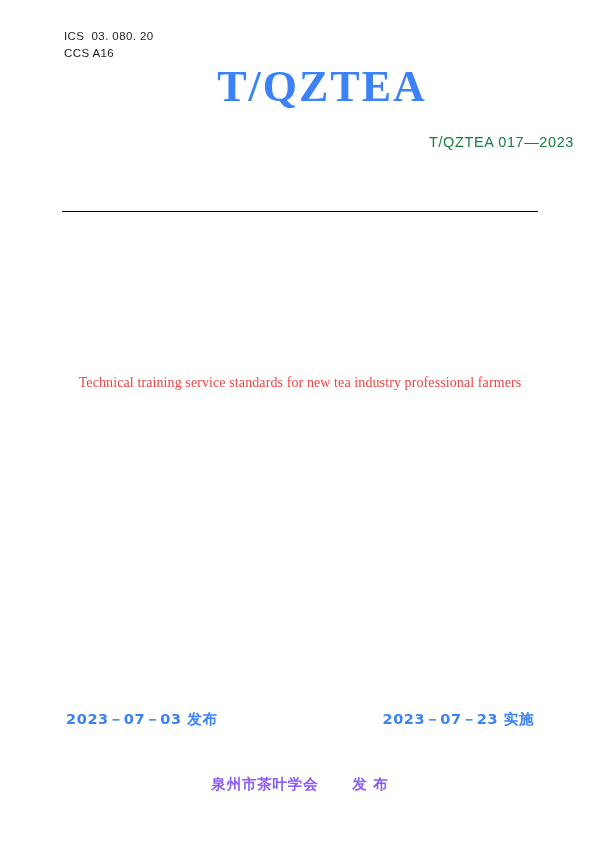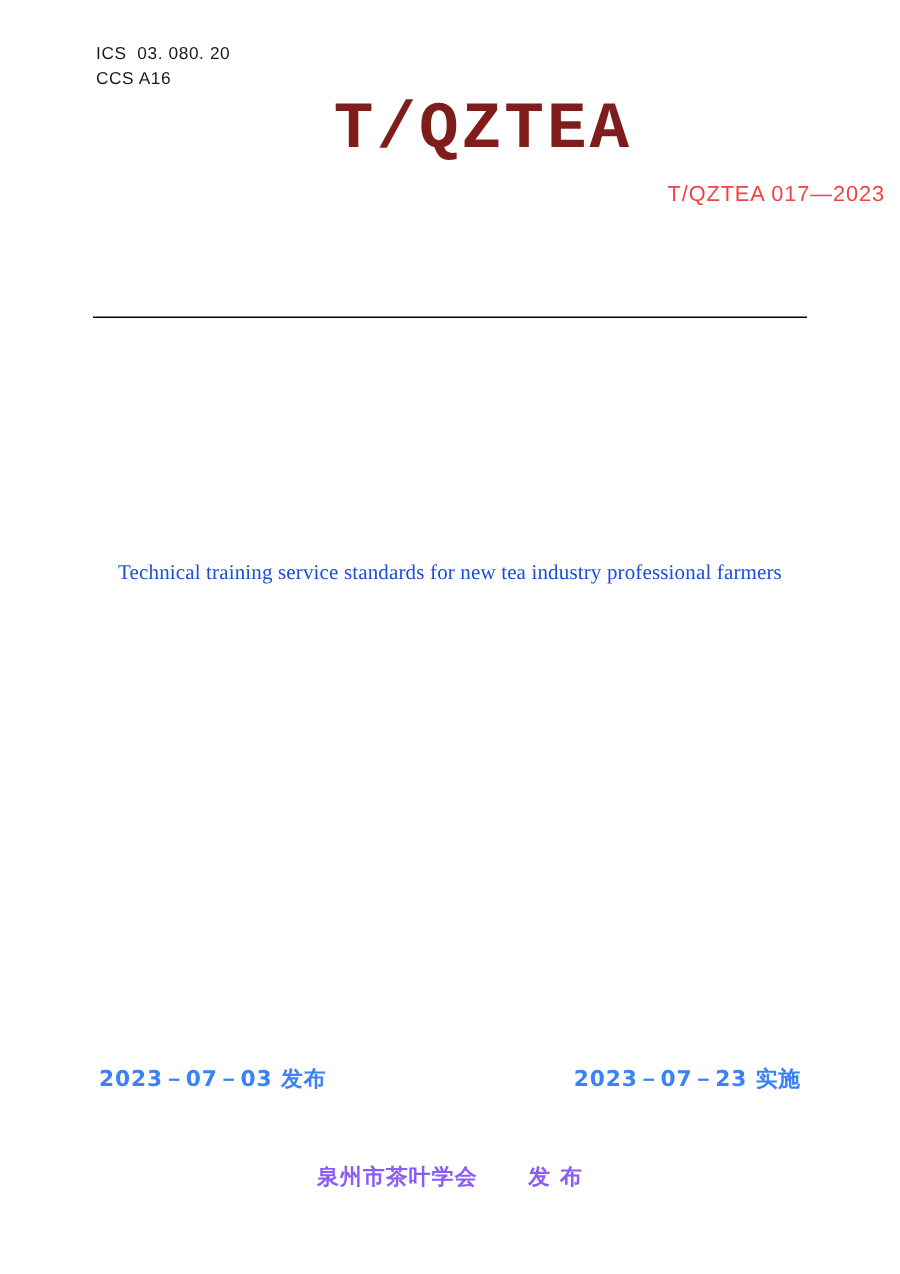"T/QZTEA" .org-latin { color: #7f1d1d -> #3b82f6; font-family: Liberation Mono, monospace -> Liberation Serif, serif }
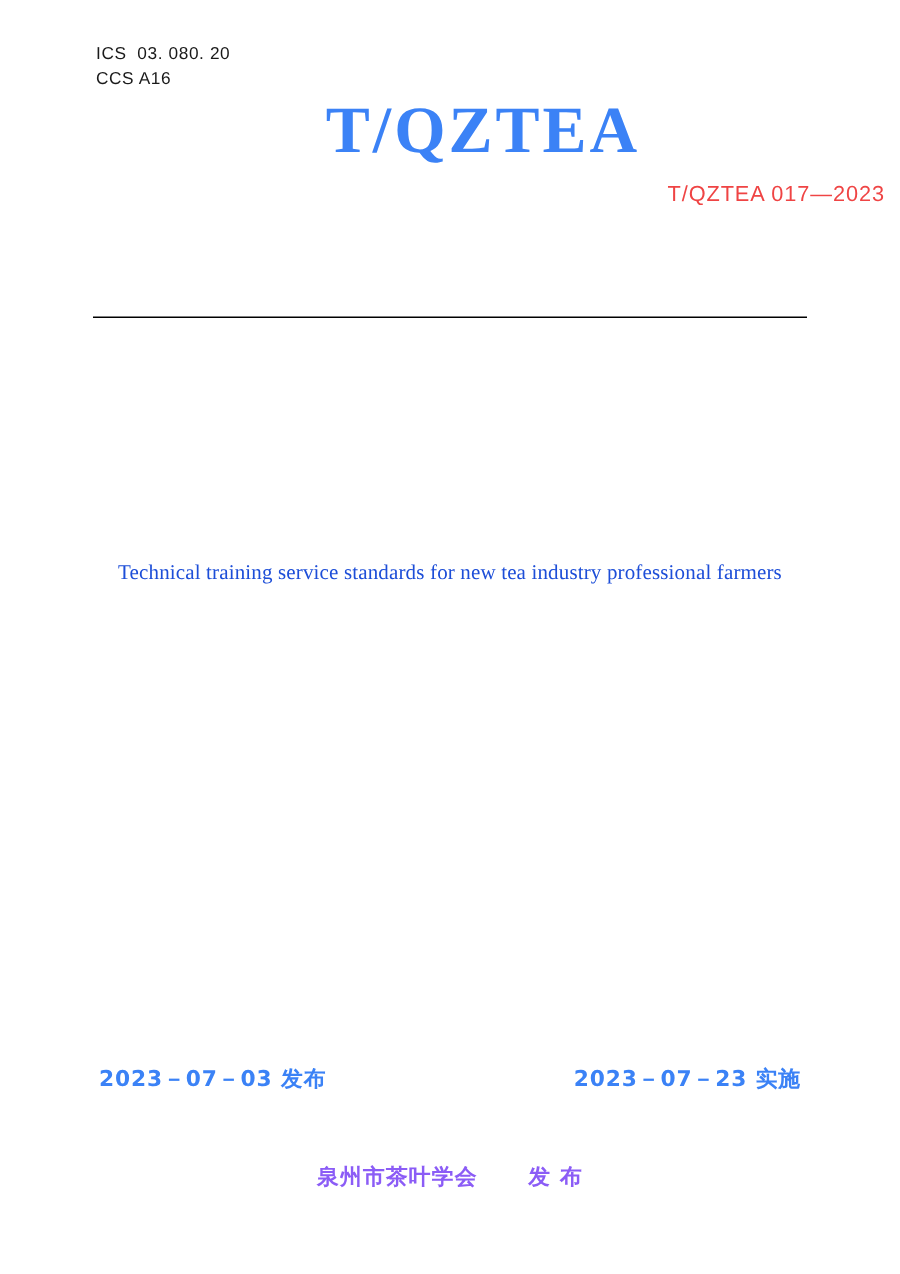"T/QZTEA 017—2023" .std-no { color: #ef4444 -> #15803d; margin-top: 10px -> 22px; padding-right: 10px -> 26px }
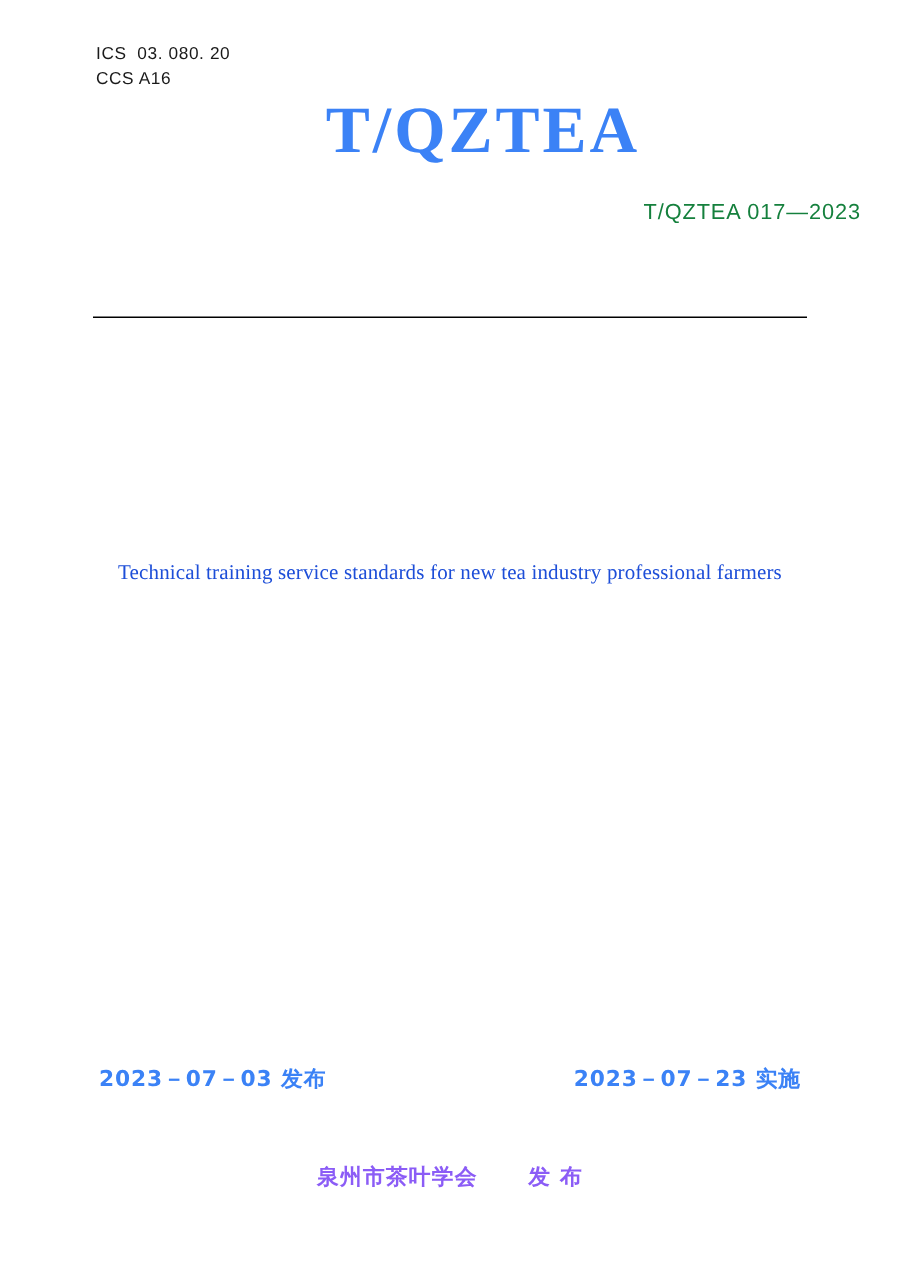"Technical training service standards for" .title-en { color: #1d4ed8 -> #ef4444 }
